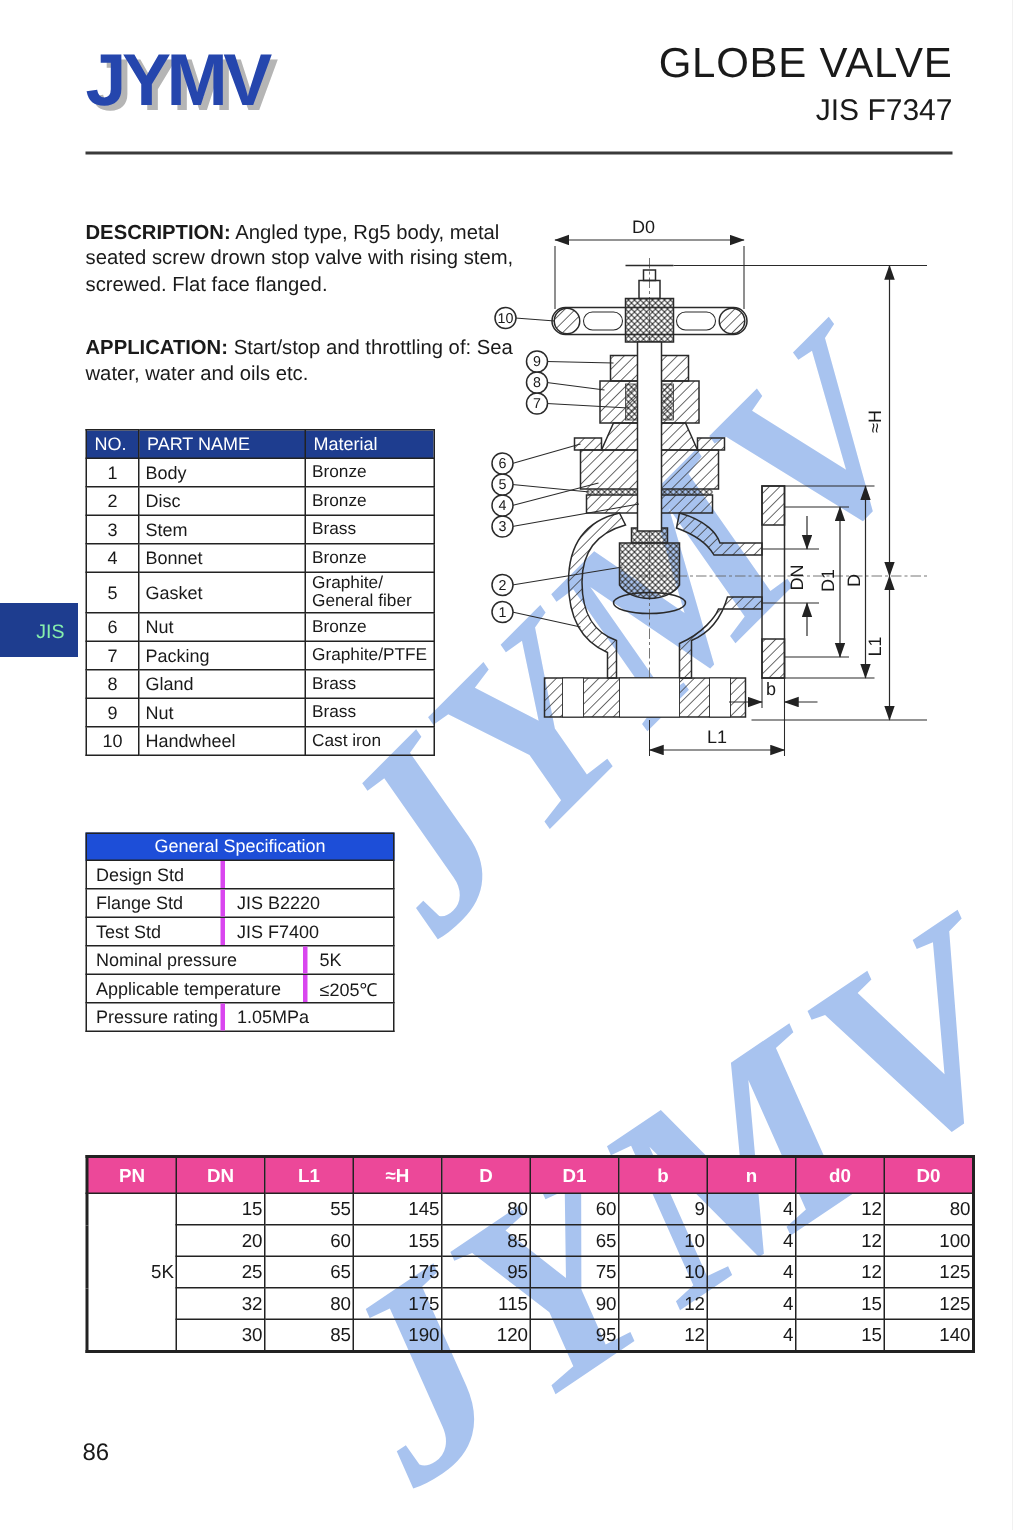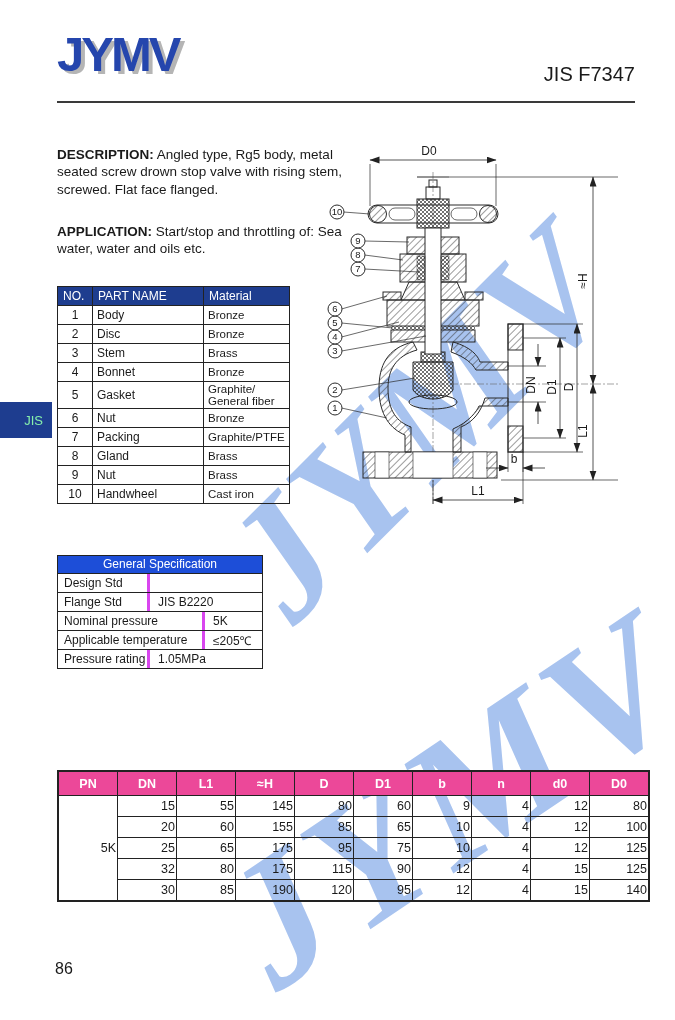"GLOBE VALVE" div.title { html: none -> <div>GLOBE VALVE</div> }
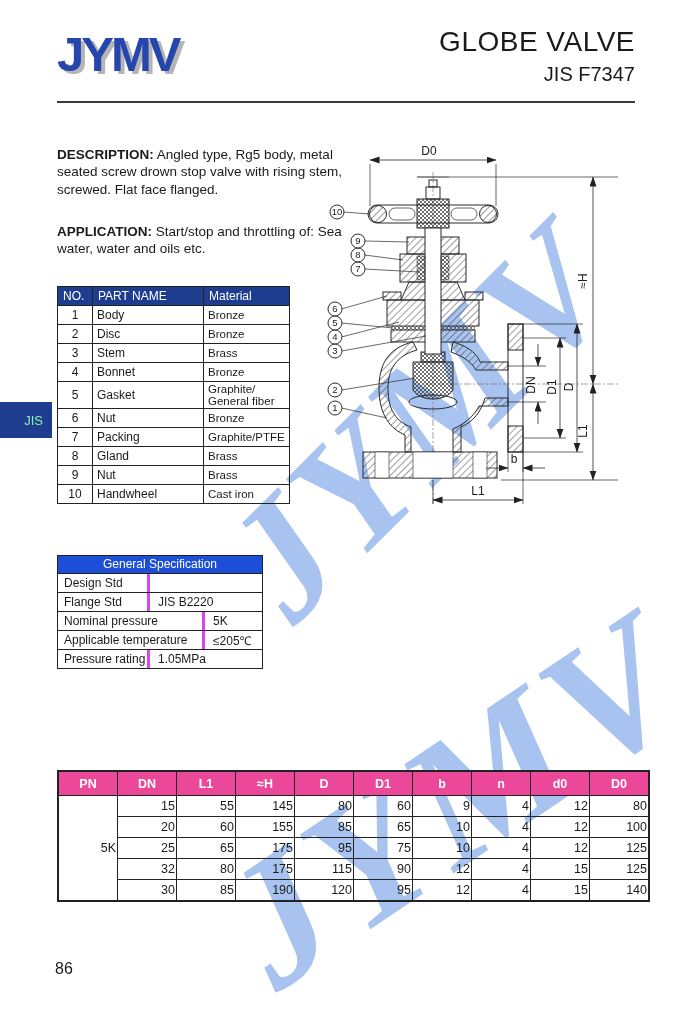"Test Std" div.row { html: none -> <div> <div>Test Std</div> <div>JIS F7400</div> </div> }
